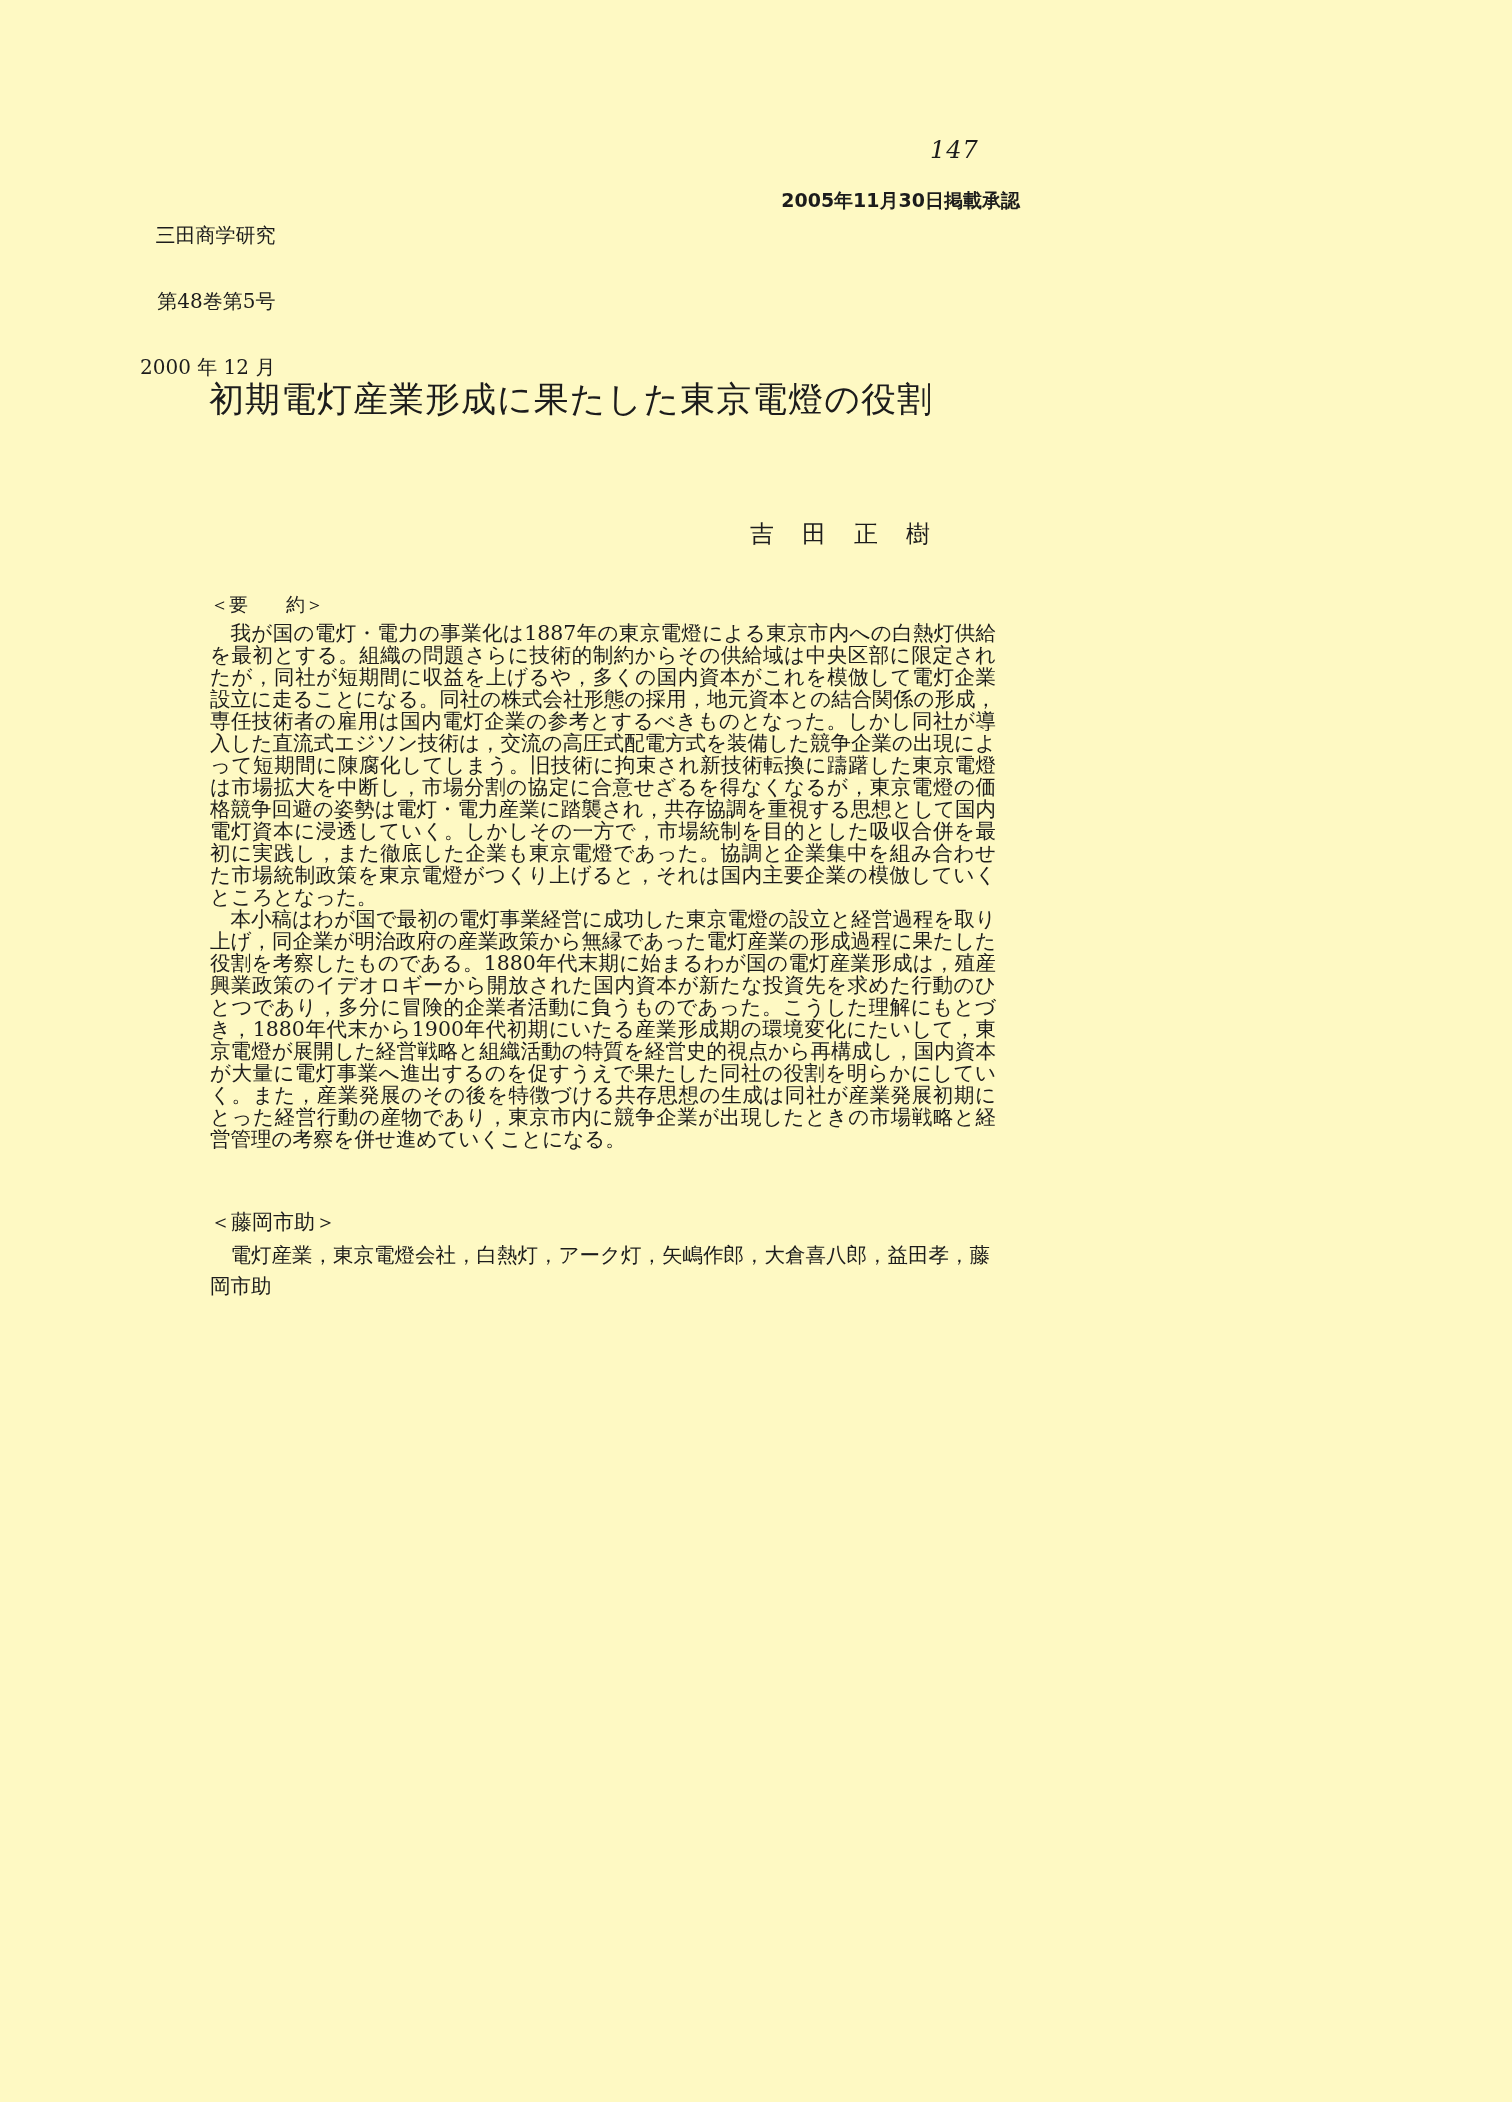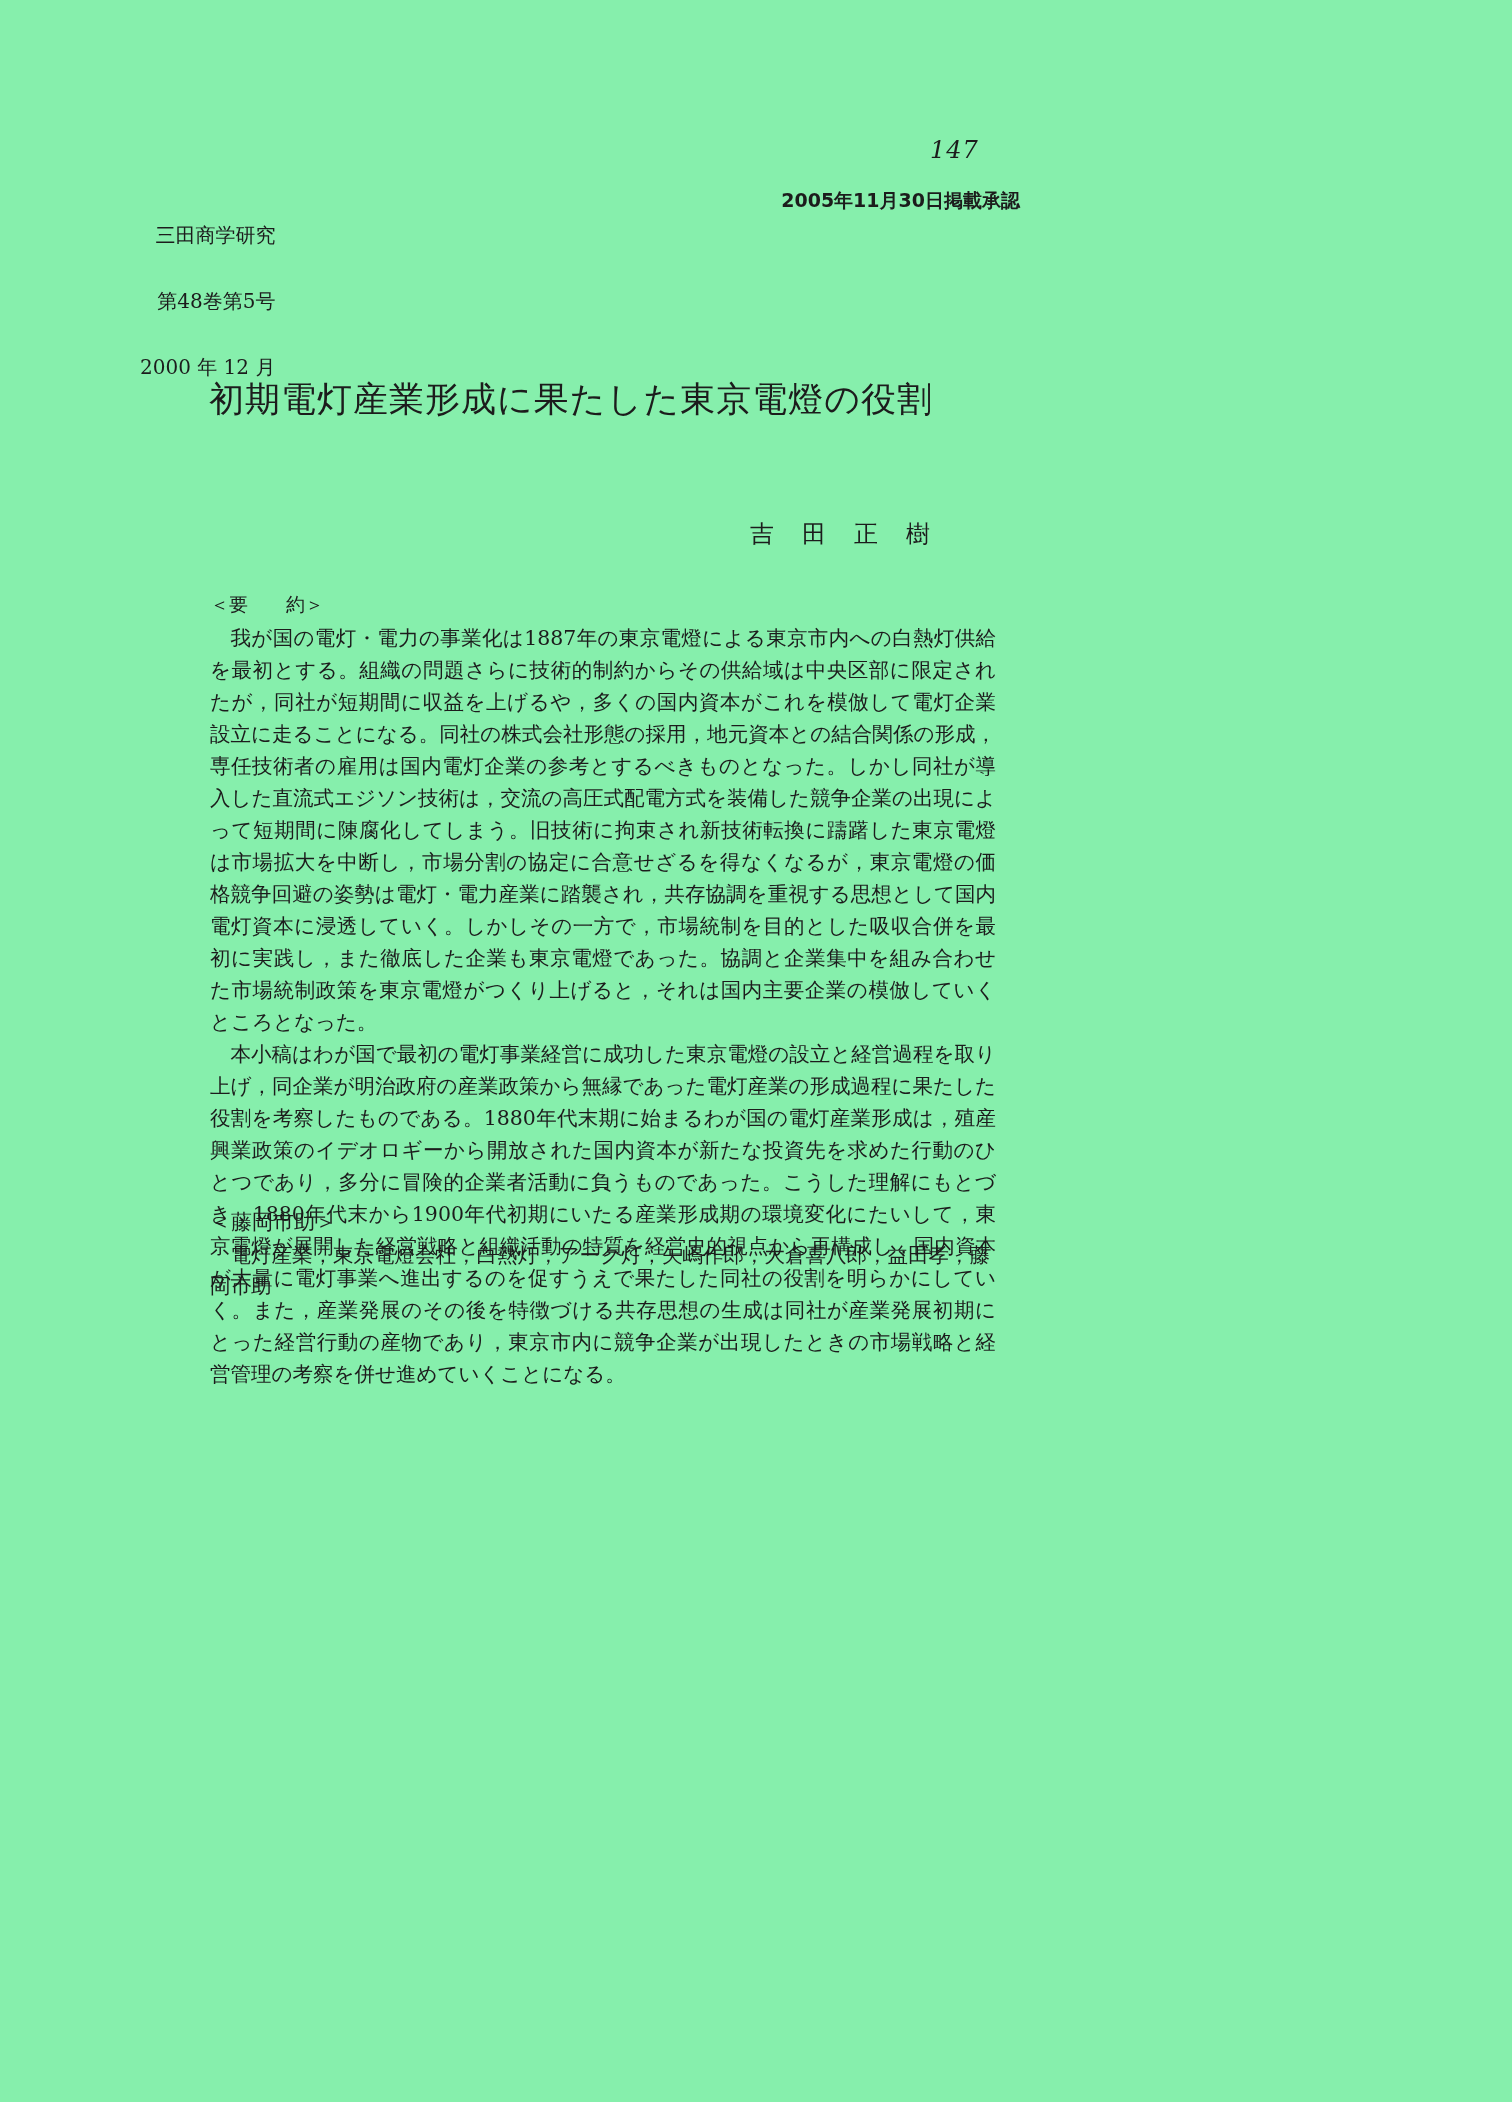"147" .page { background: #86efac -> #fef9c3 }
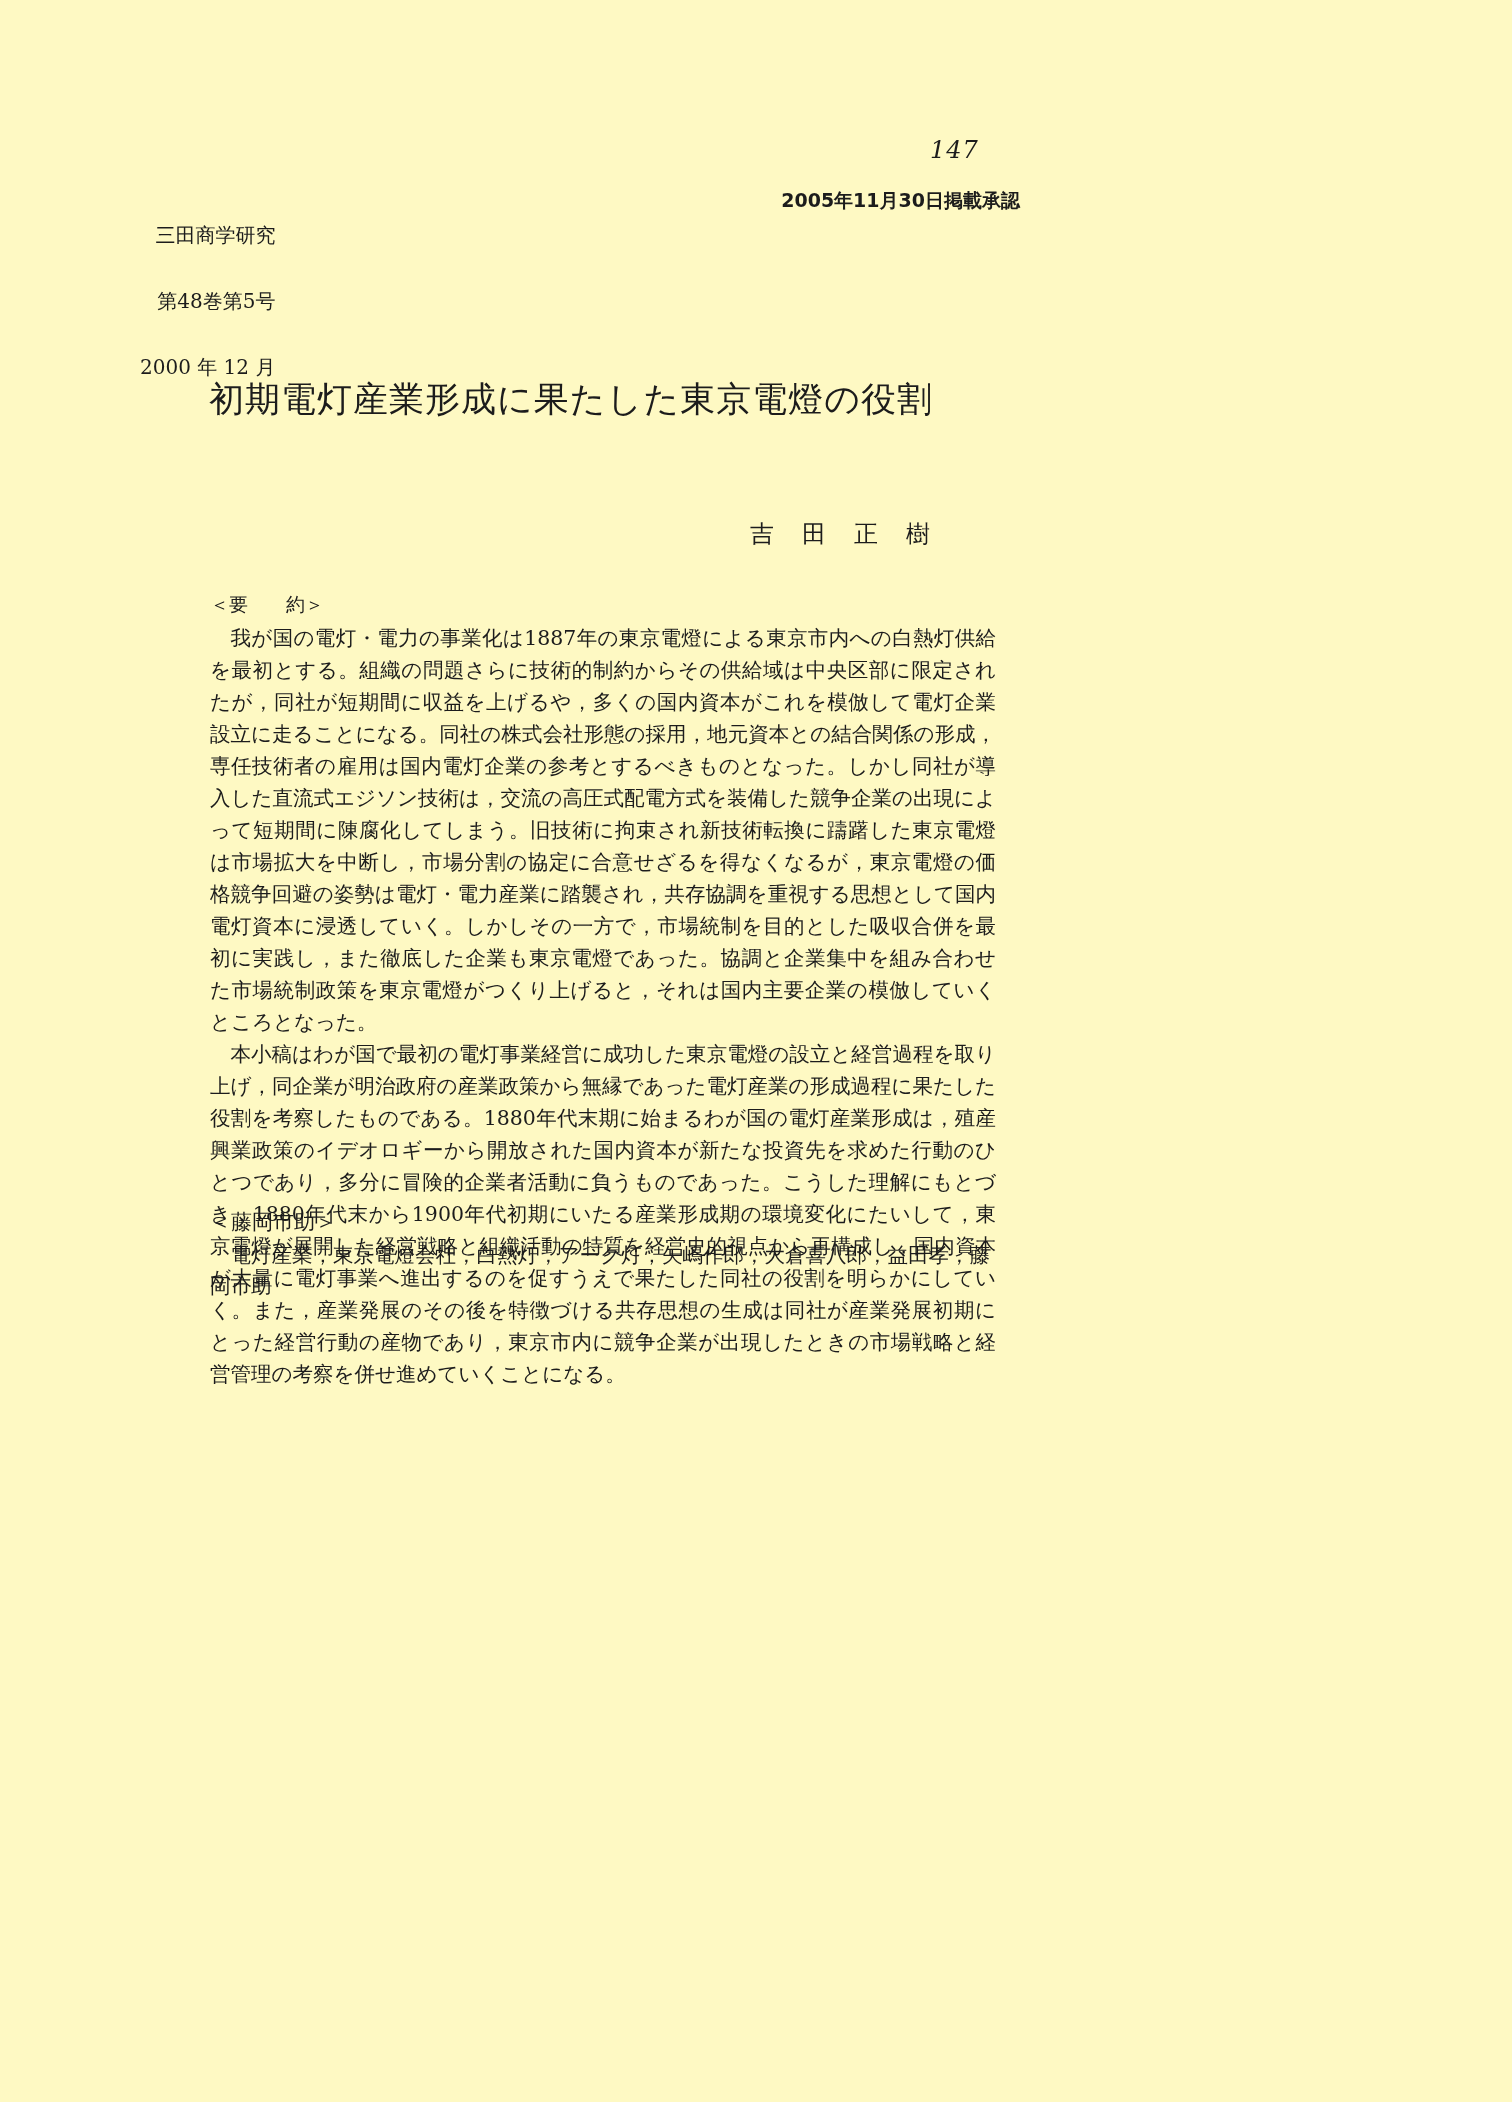"我が国の電灯・電力の事業化は1887年の東京電燈による東京市内への白熱灯供給を最" .abstract-body { line-height: 32px -> 22px }
